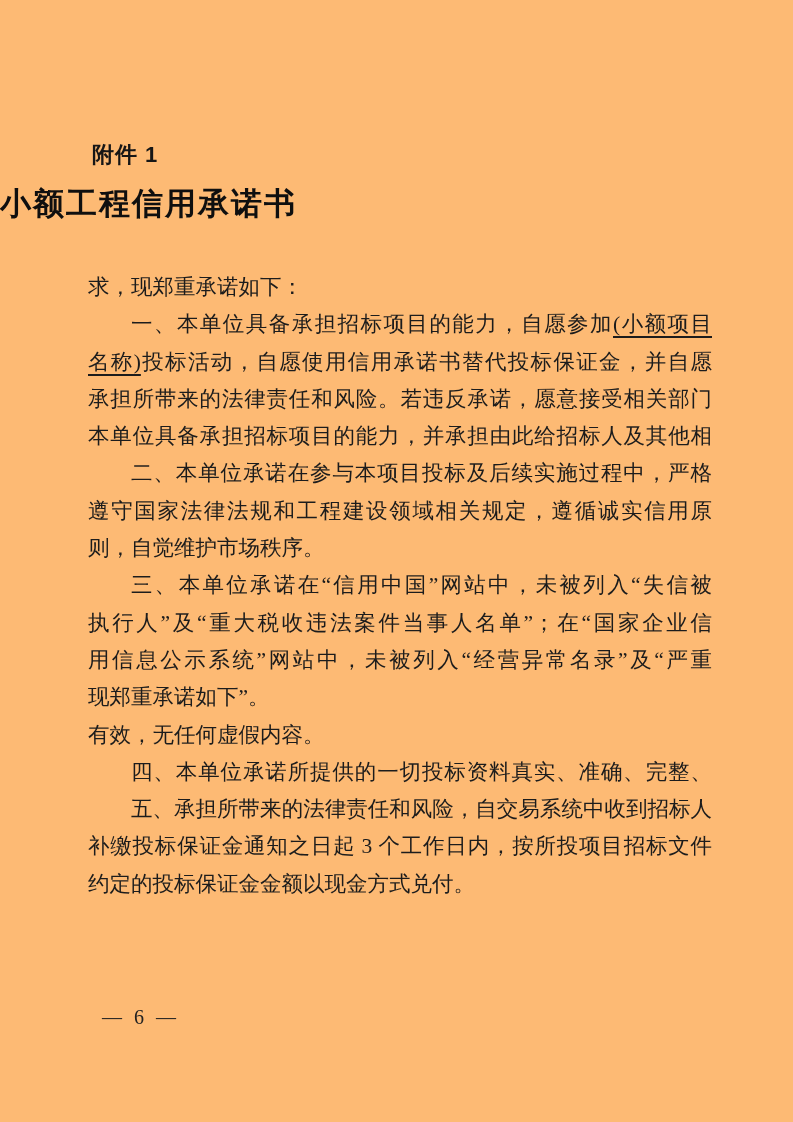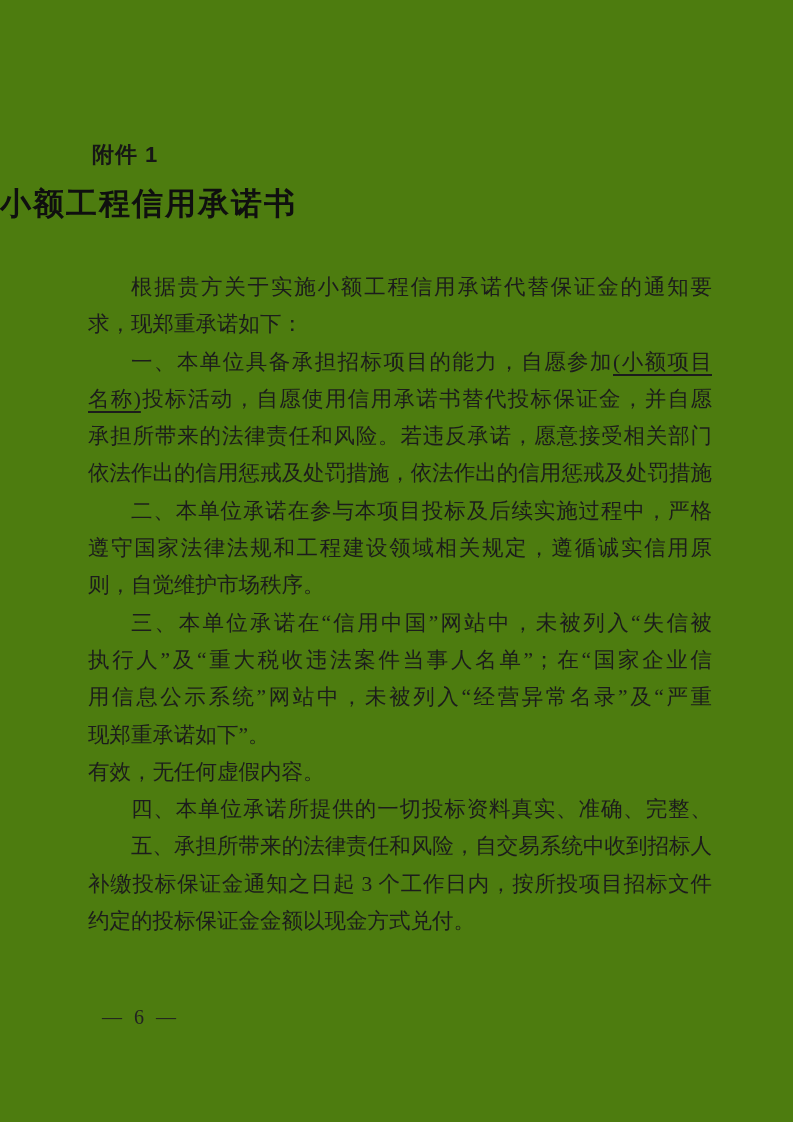"附件 1" .page { background: #4d7c0f -> #fdba74 }
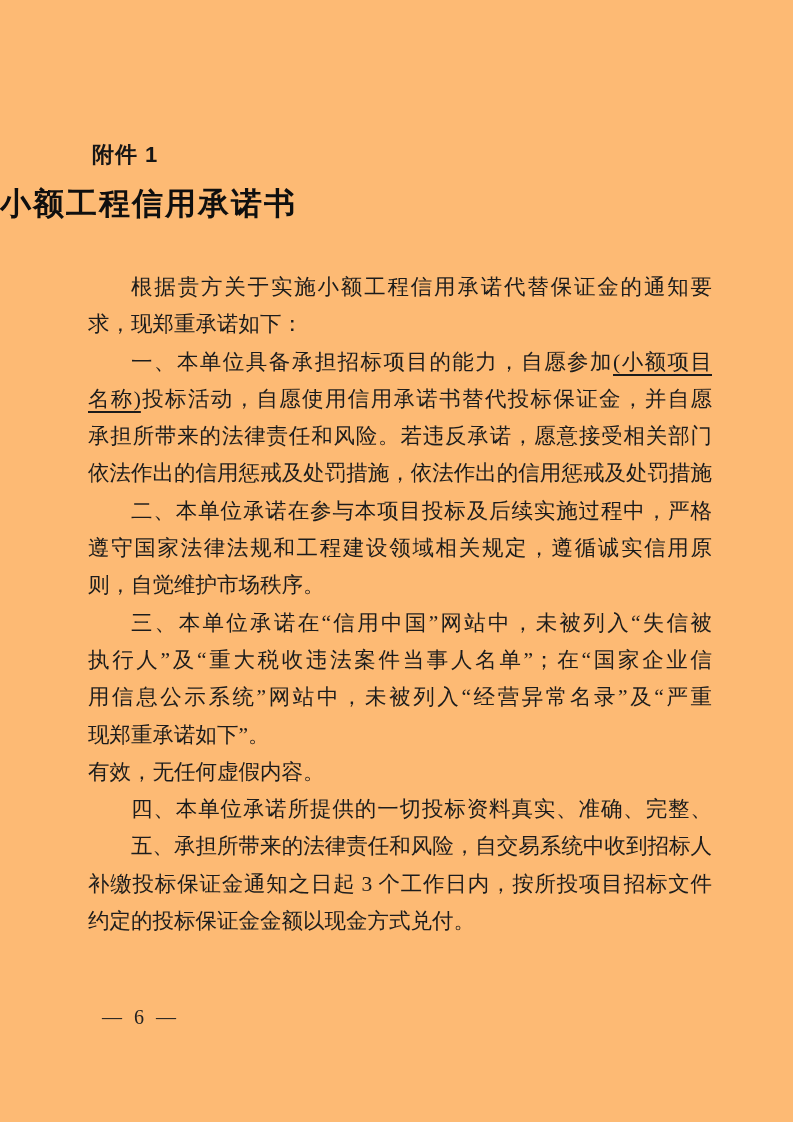"根据贵方关于实施小额工程信用承诺代替保证金的通知要" div.line { html: <div><span>根据贵方关于实施小额工程信用承诺代替保证金的通知要</span></div> -> none }
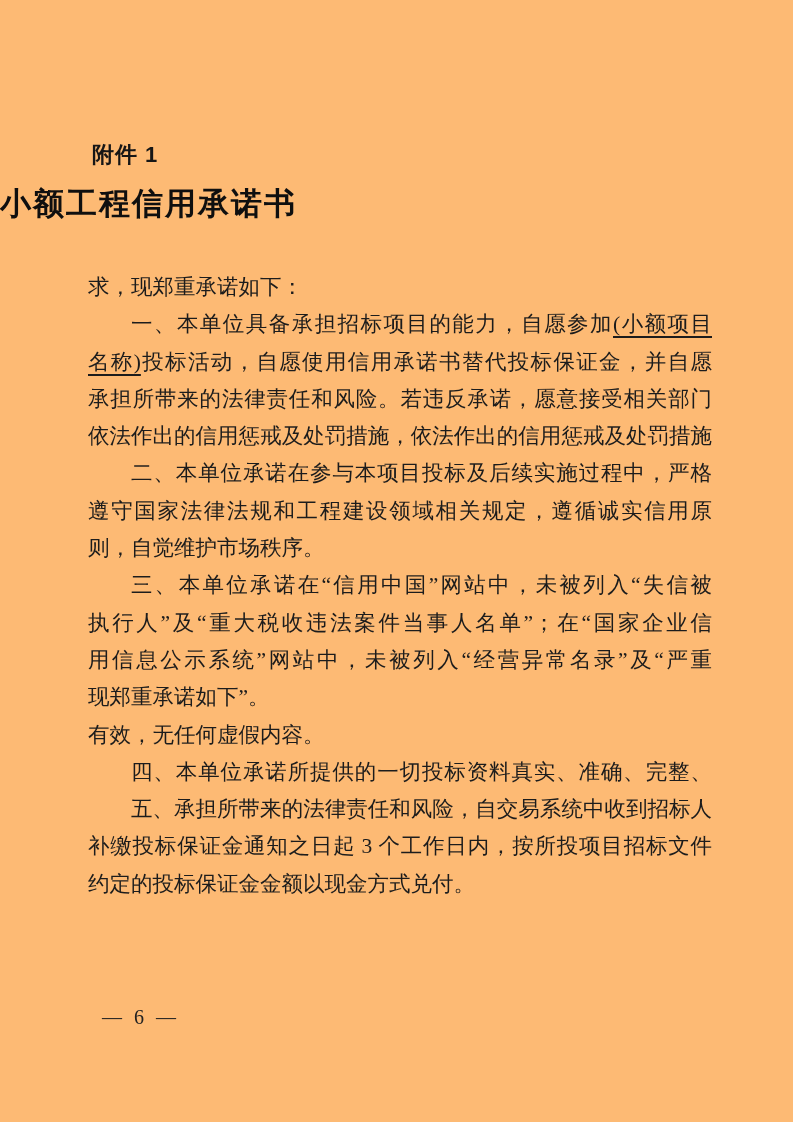"依法作出的信用惩戒及处罚措施，依法作出的信用惩戒及处罚措施" span.seg { text: 依法作出的信用惩戒及处罚措施，依法作出的信用惩戒及处罚措施 -> 本单位具备承担招标项目的能力，并承担由此给招标人及其他相 }
